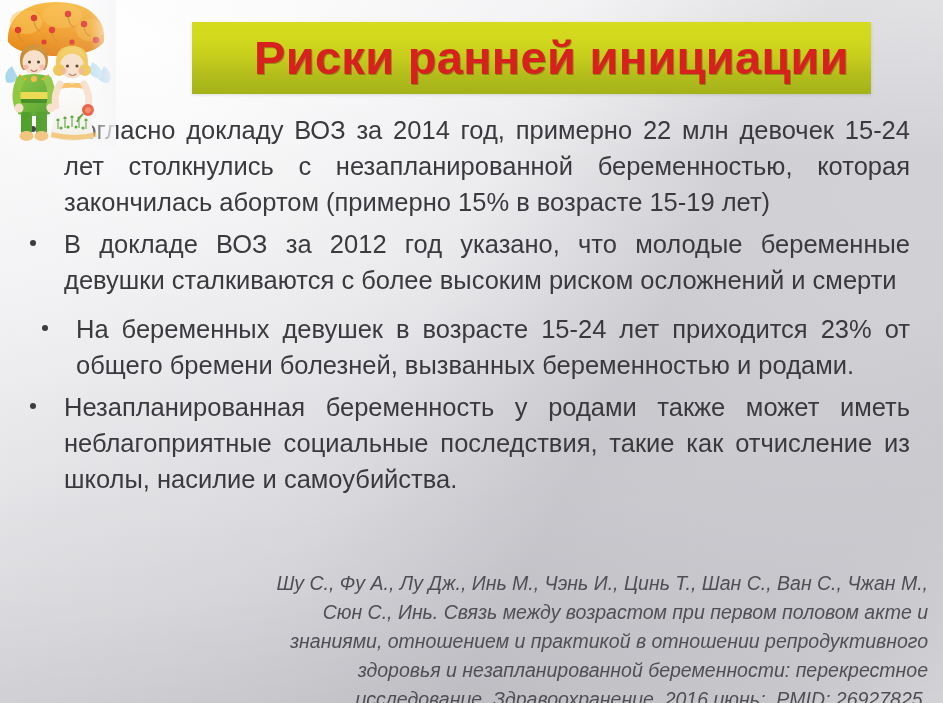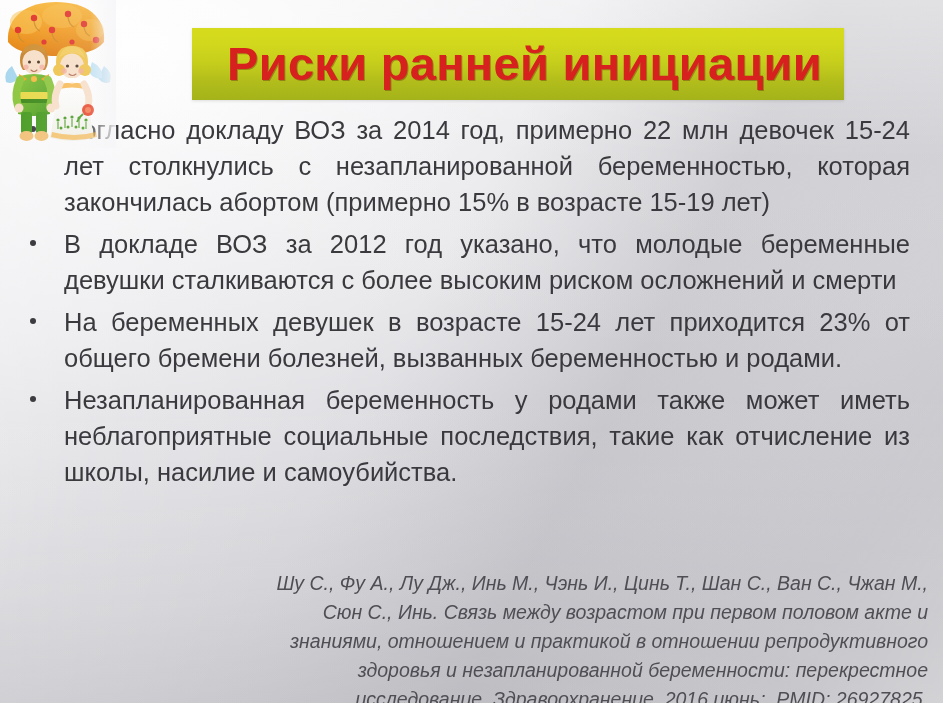"Риски ранней инициации" .title-band { padding-left: none -> 27px; top: 28px -> 22px }
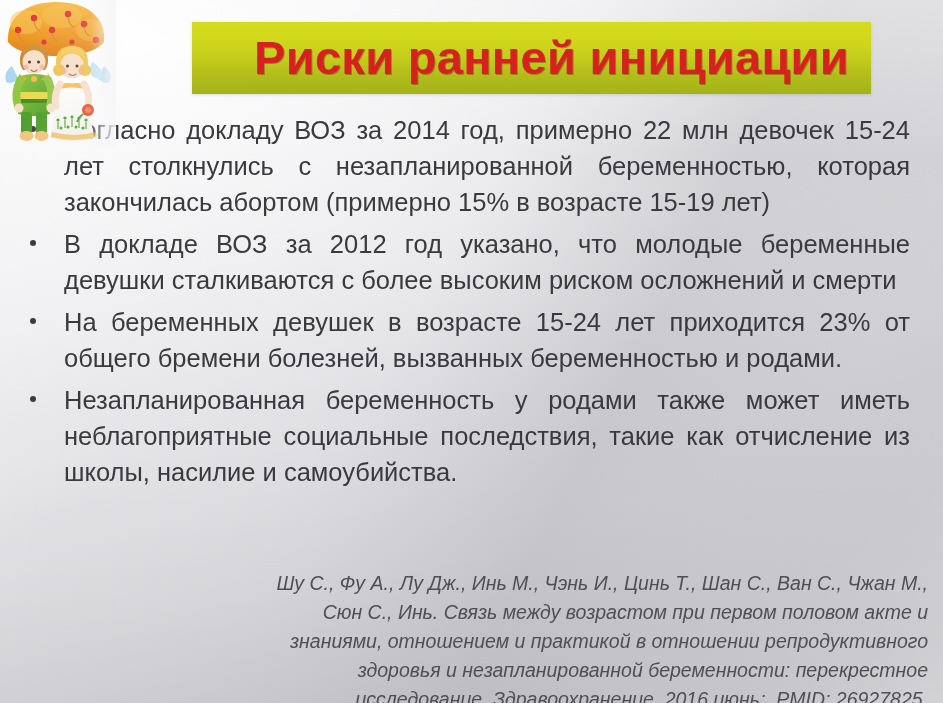"В докладе ВОЗ за 2012" .b2 { margin-bottom: 6px -> 13px }
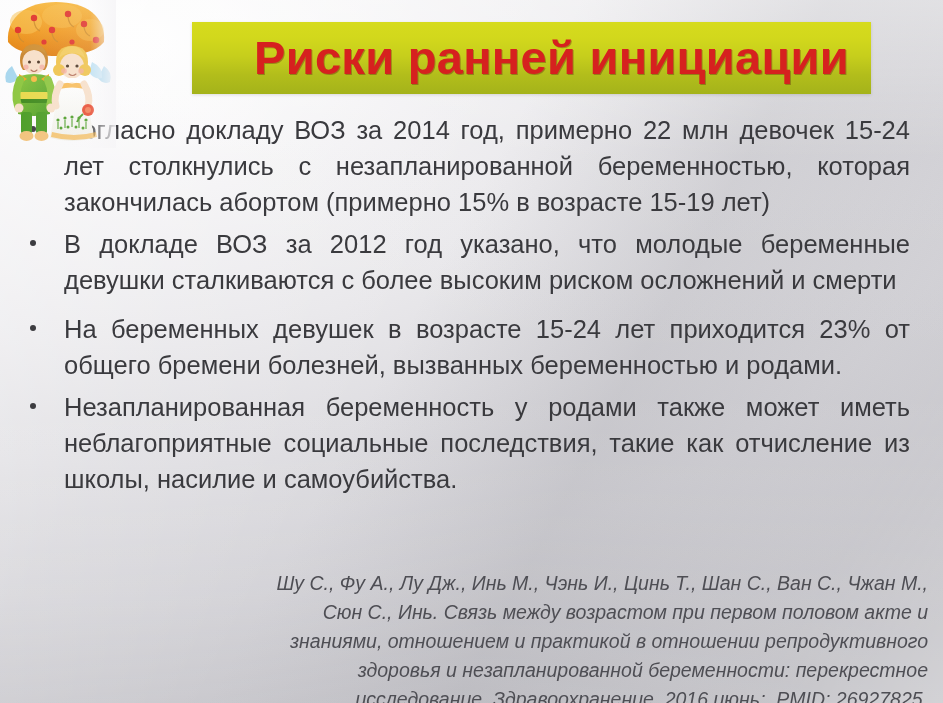"На беременных девушек в возрасте" .b3 { margin-left: none -> 12px }
